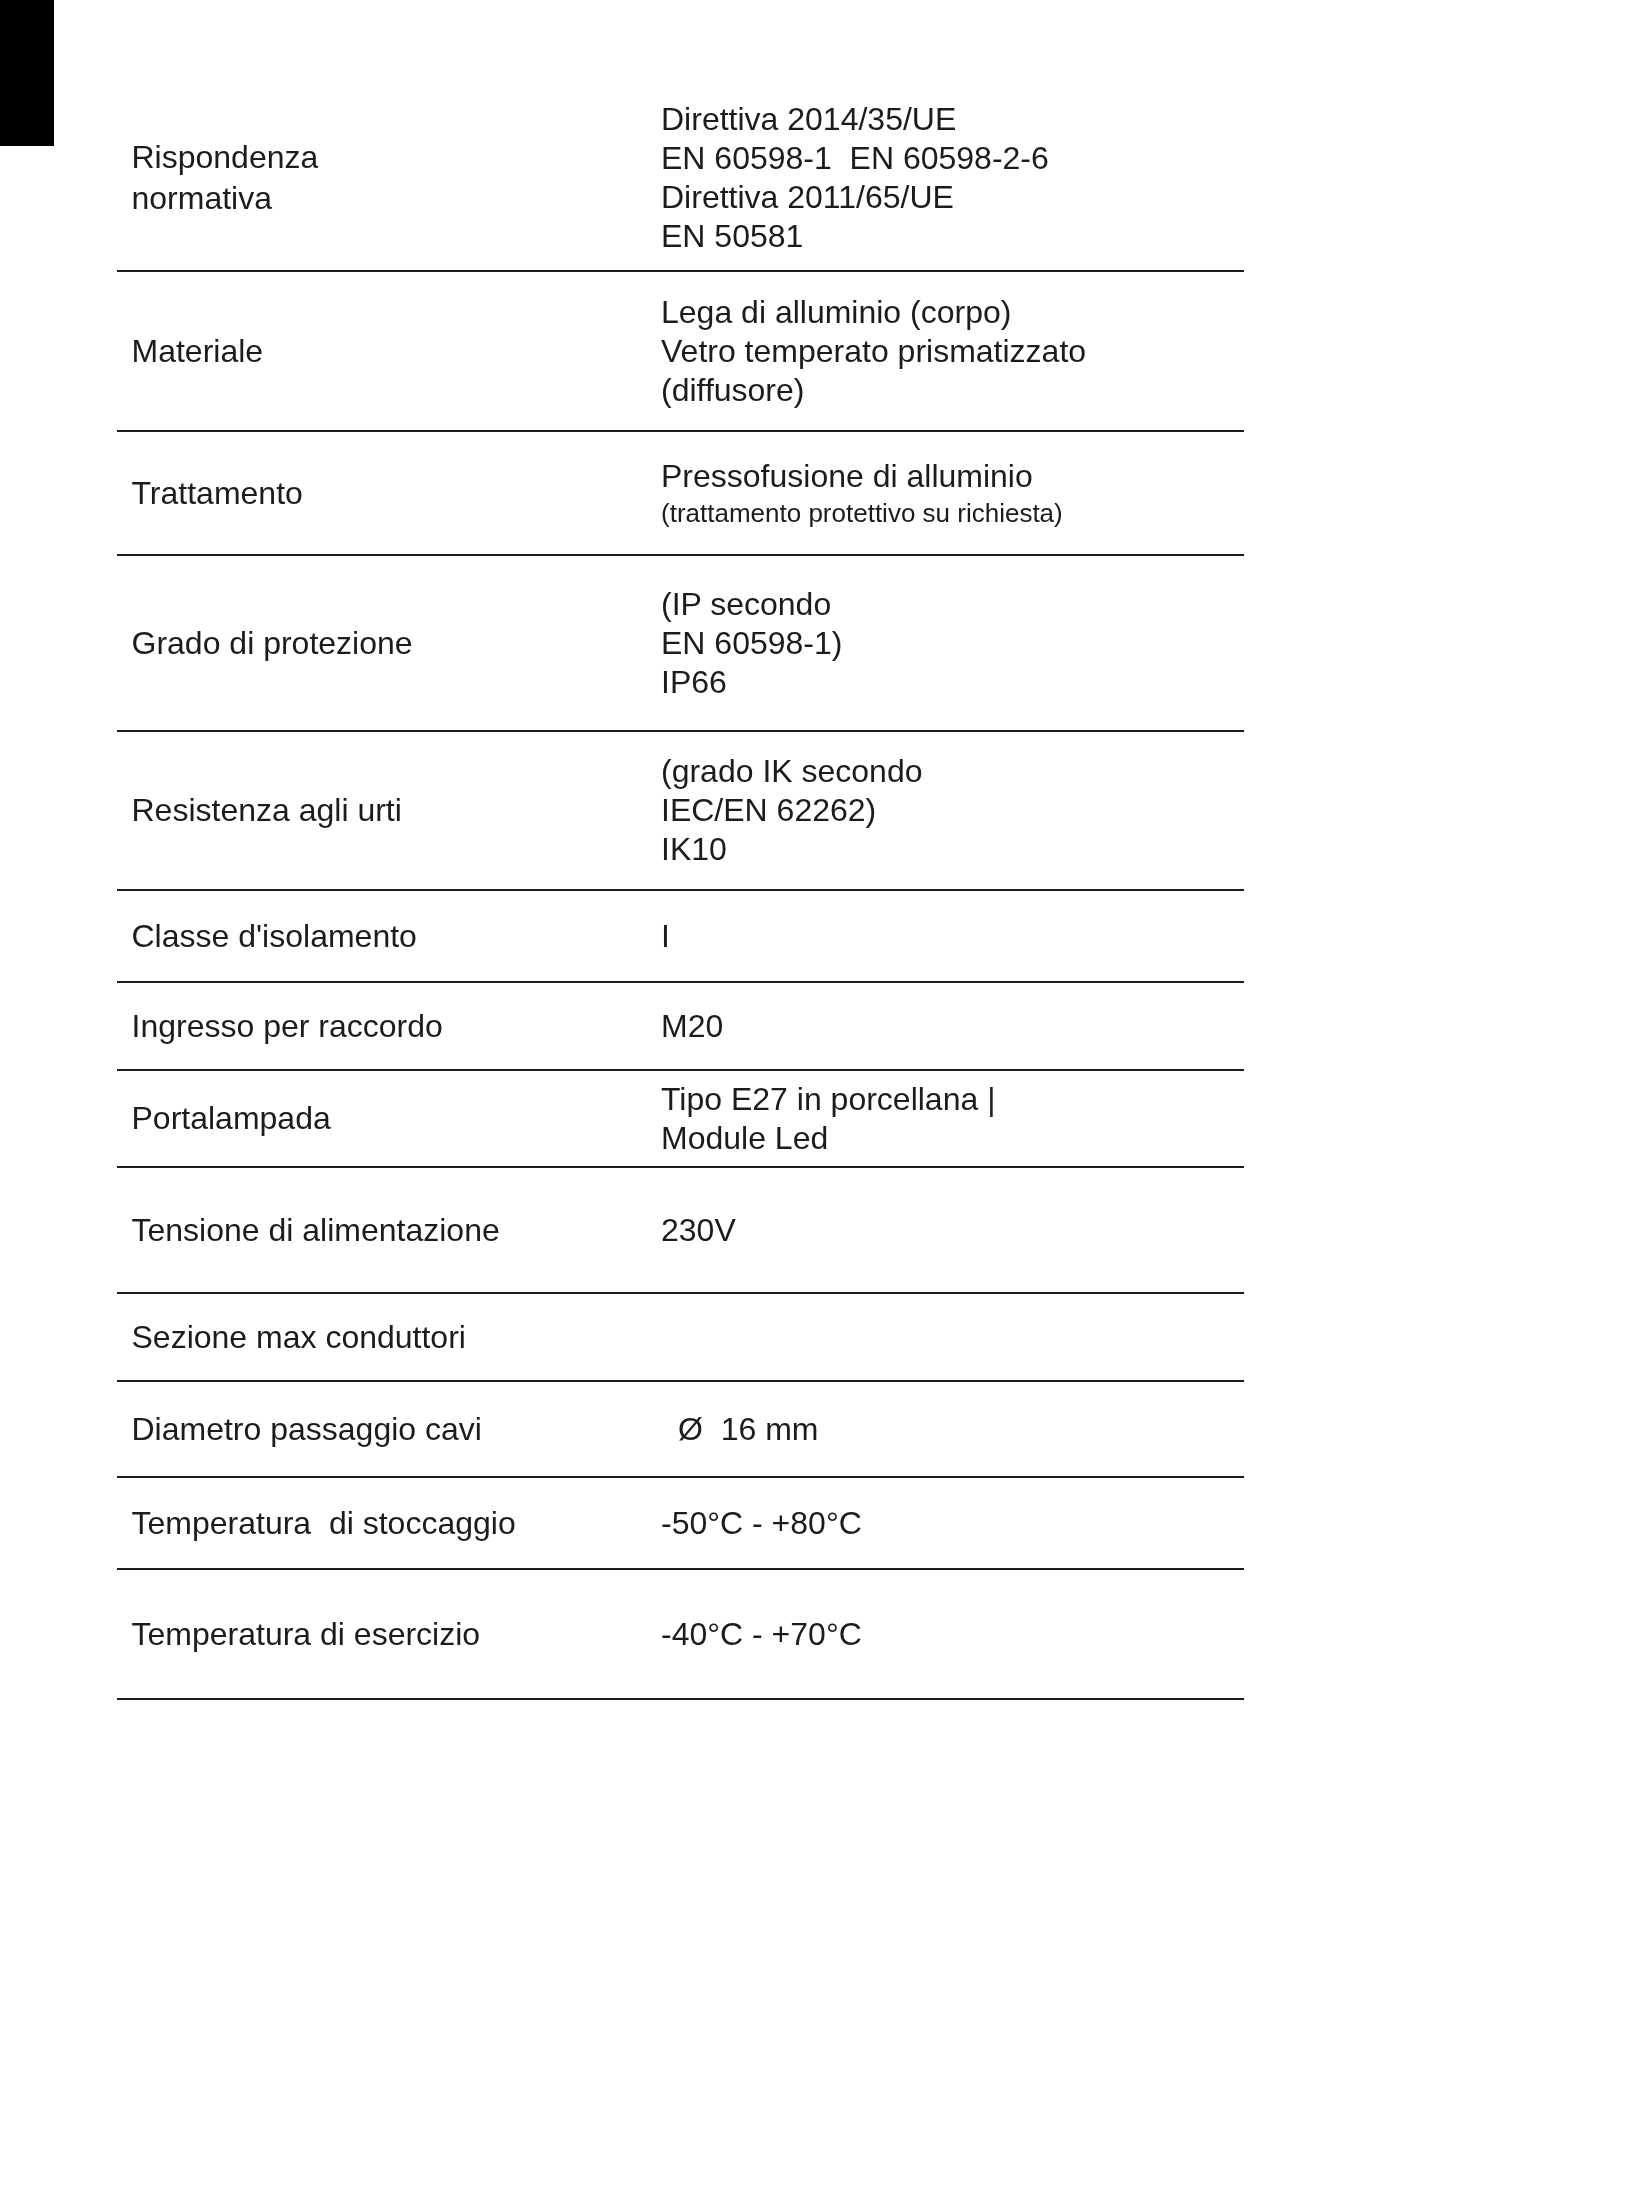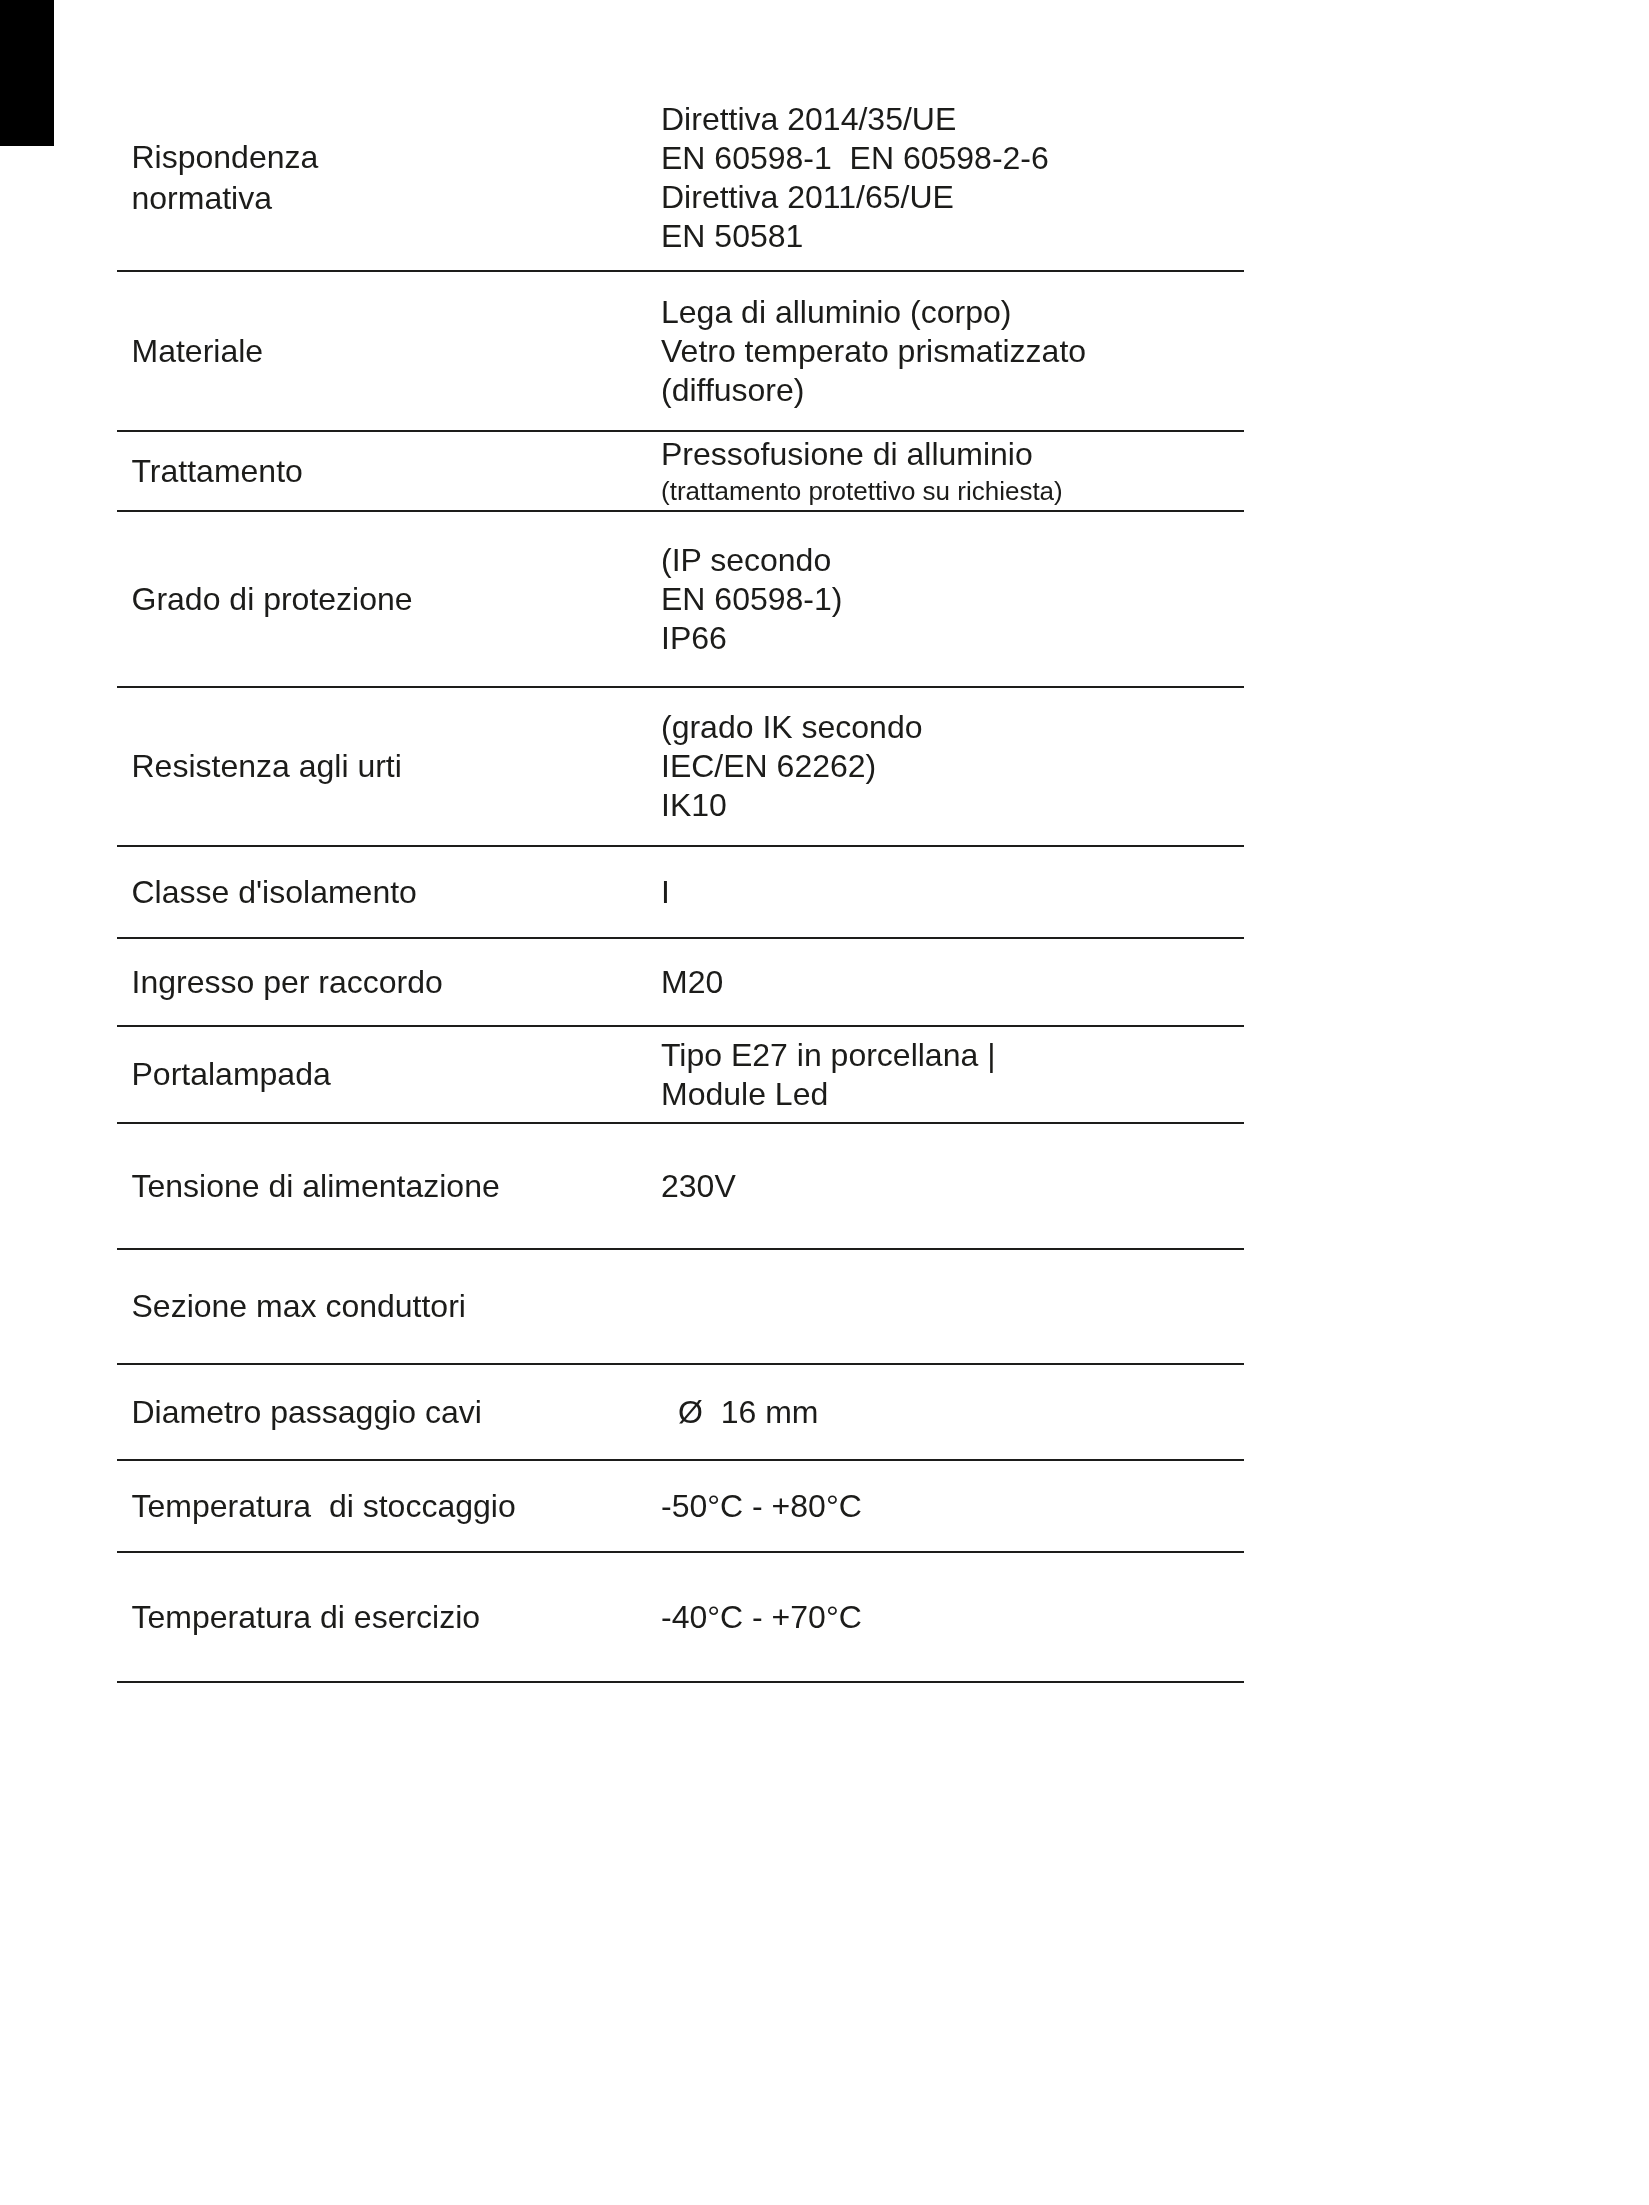"Trattamento" div.spec-row { height: 80px -> 124px }
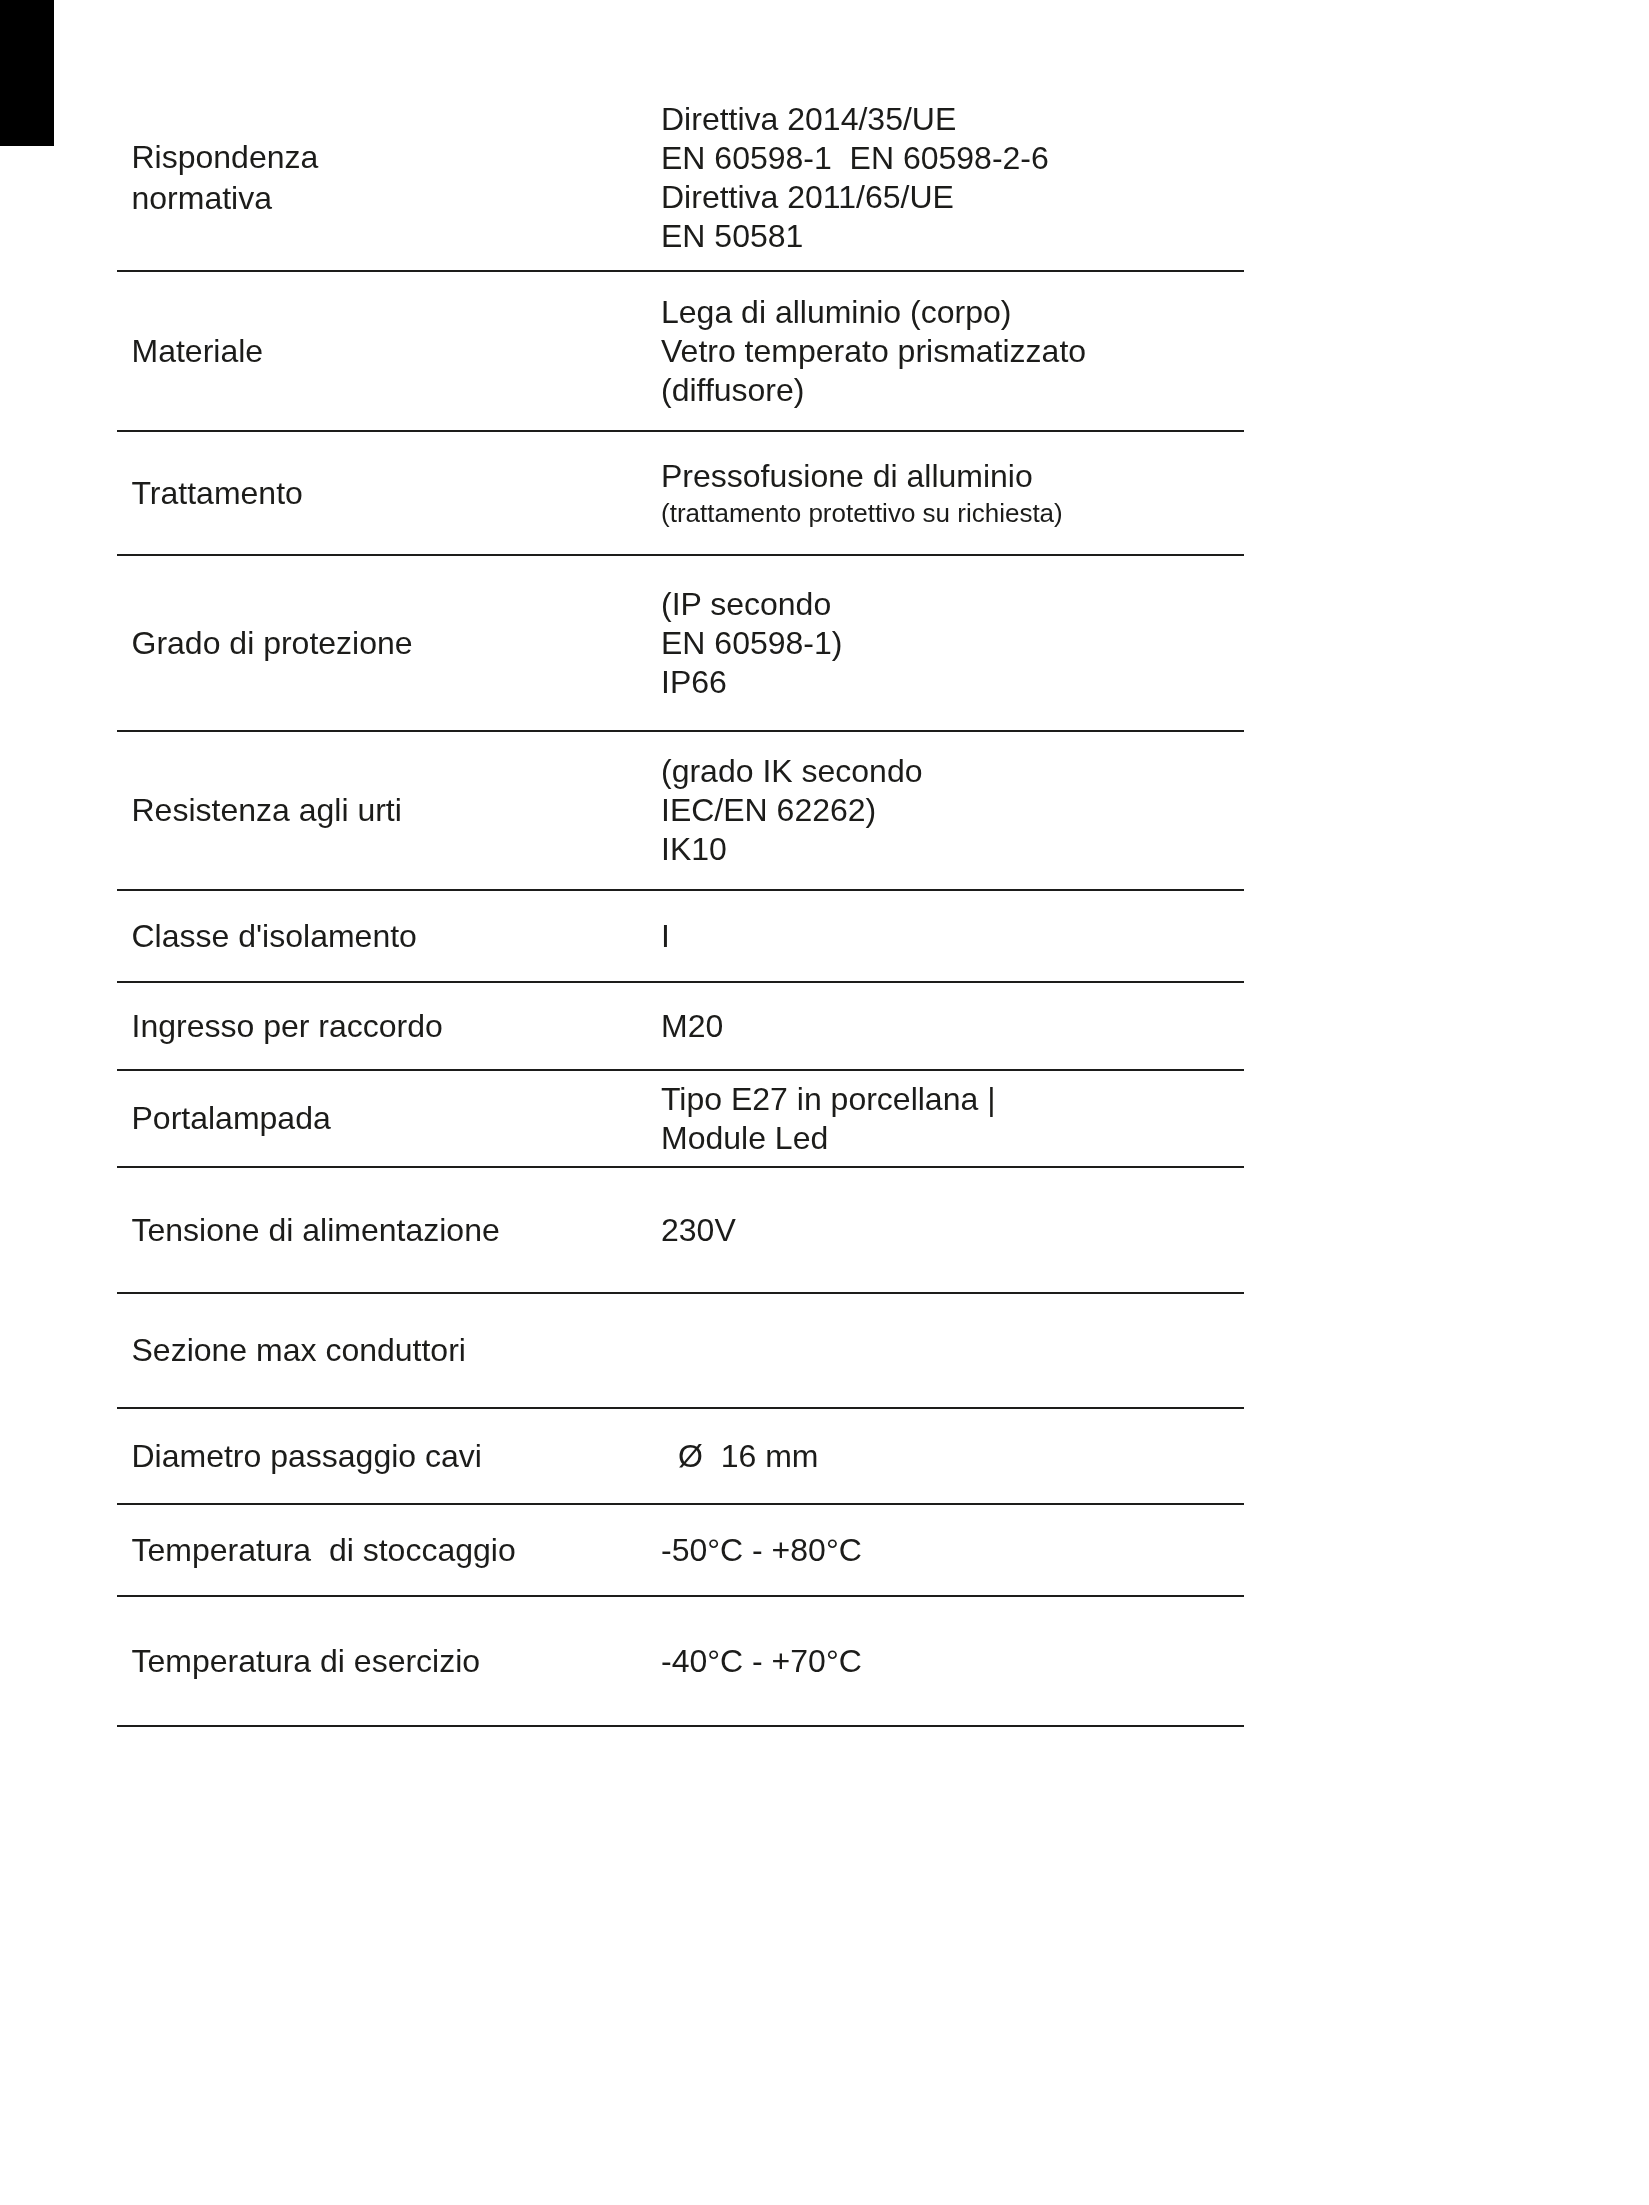"Sezione max conduttori" div.spec-row { height: 115px -> 88px }
